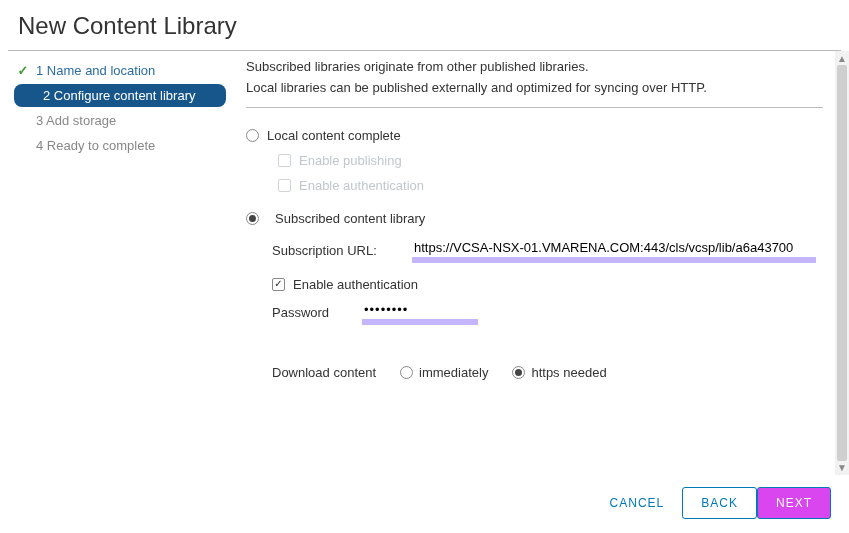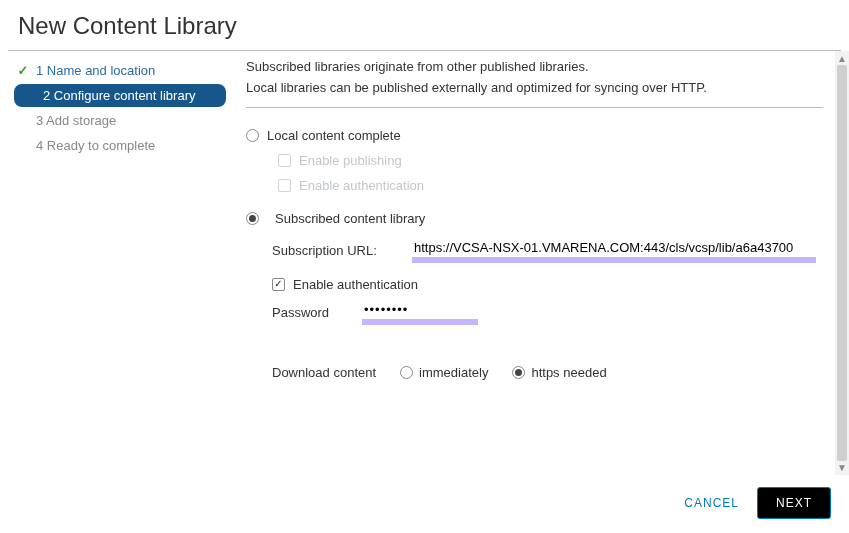"BACK" button.btn { html: none -> <button>BACK</button> }
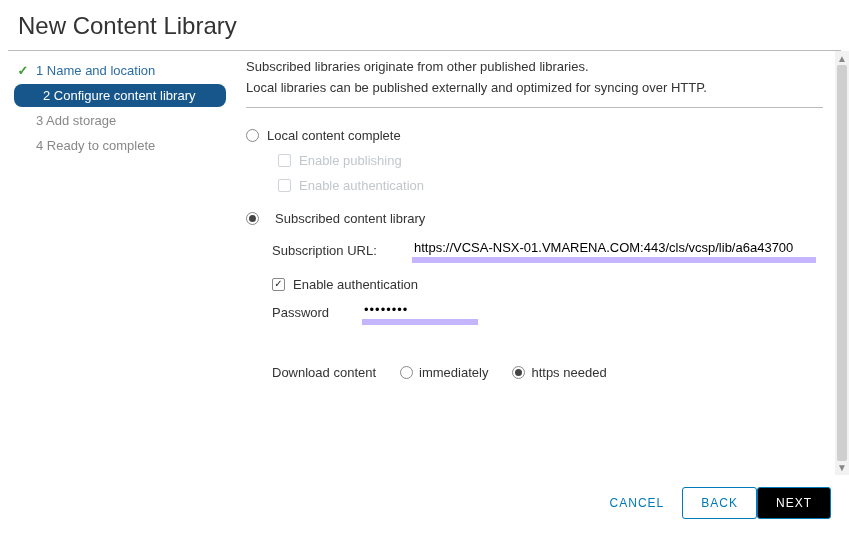"NEXT" .btn-primary { background: #000000 -> #d946ef }
